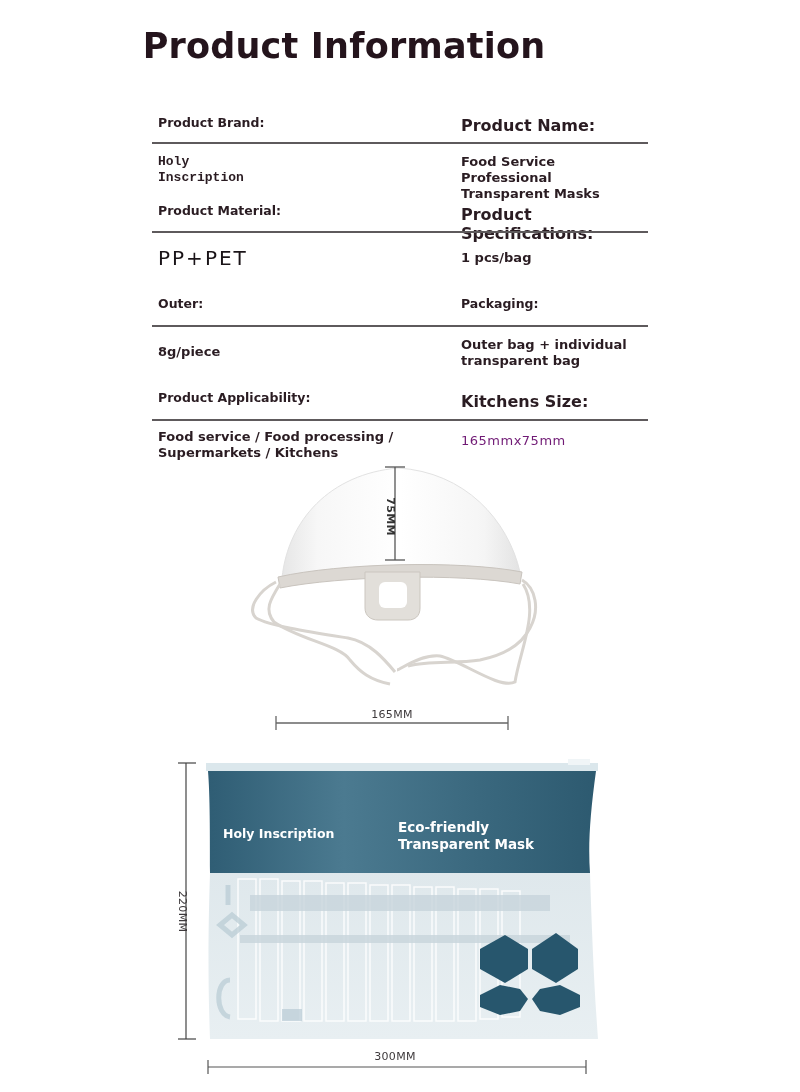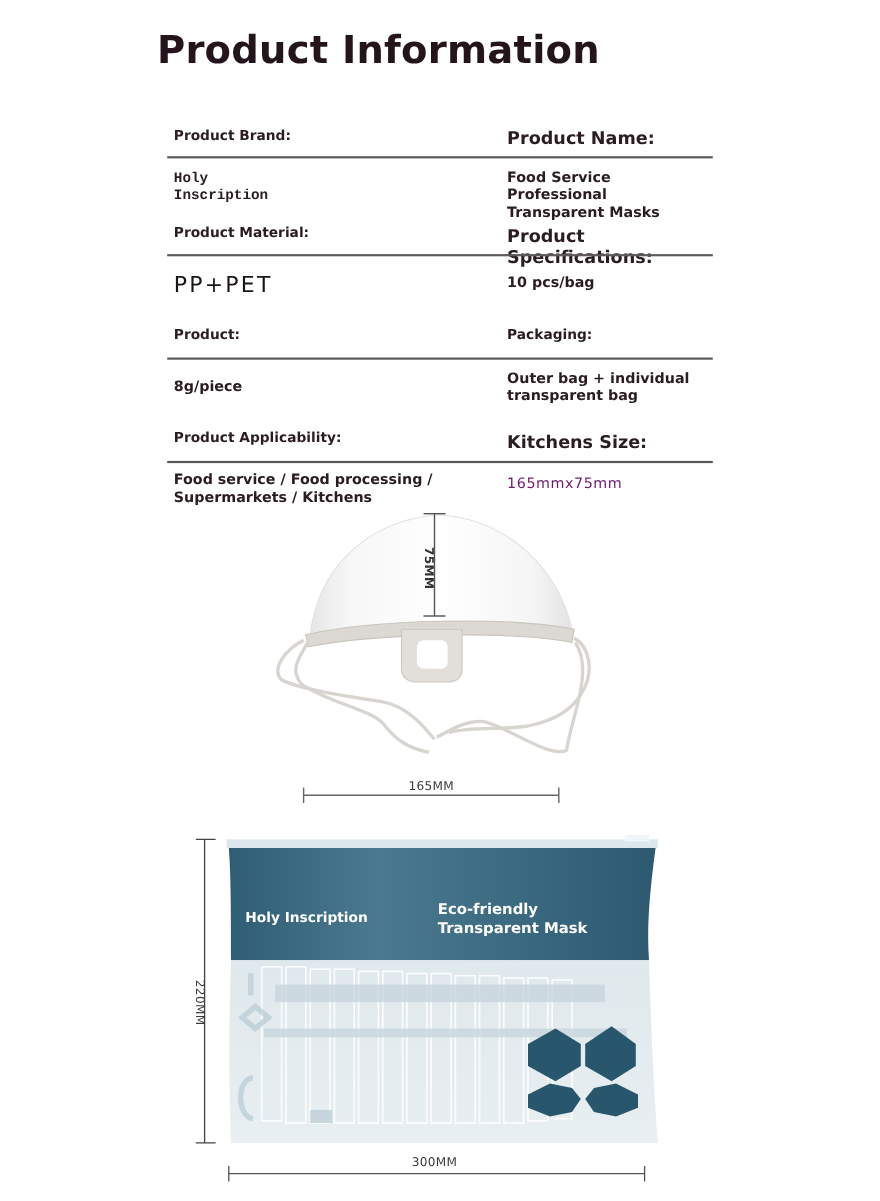"10 pcs/bag" div.cell { text: 10 -> 1 }
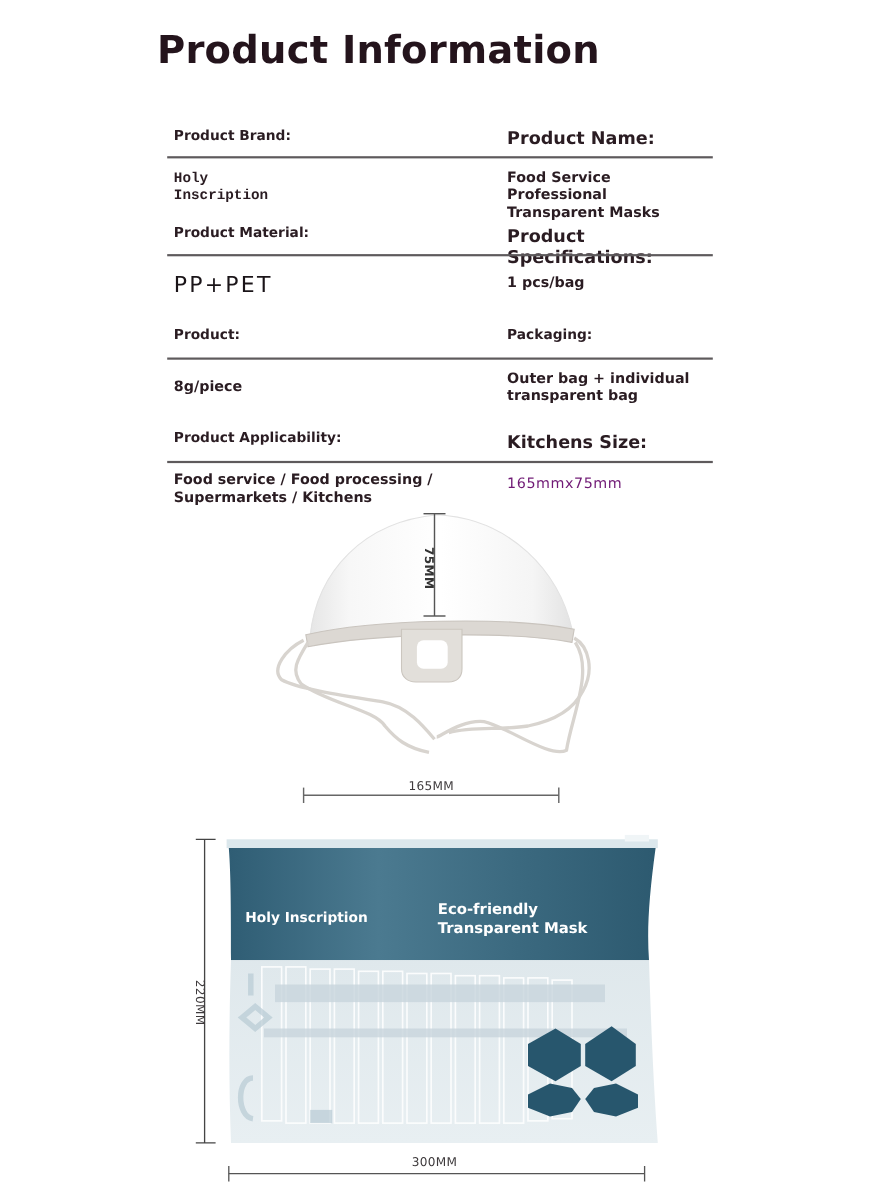"Product:" div.cell { text: Product -> Outer }
